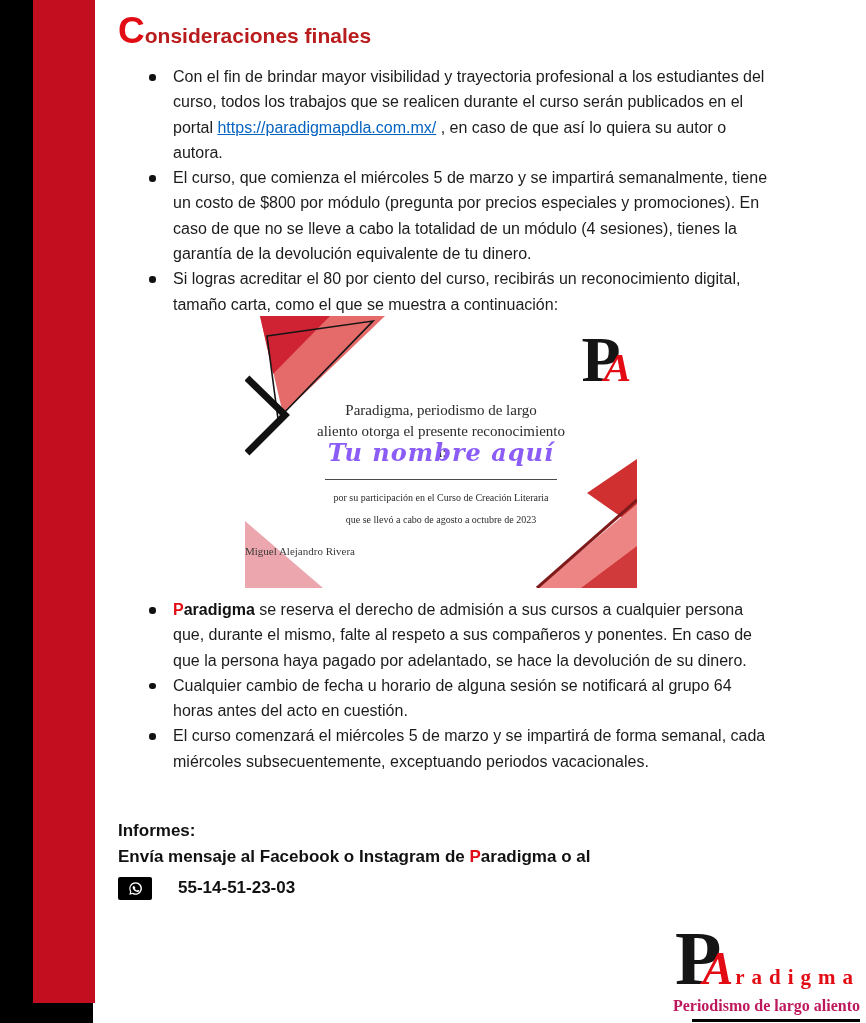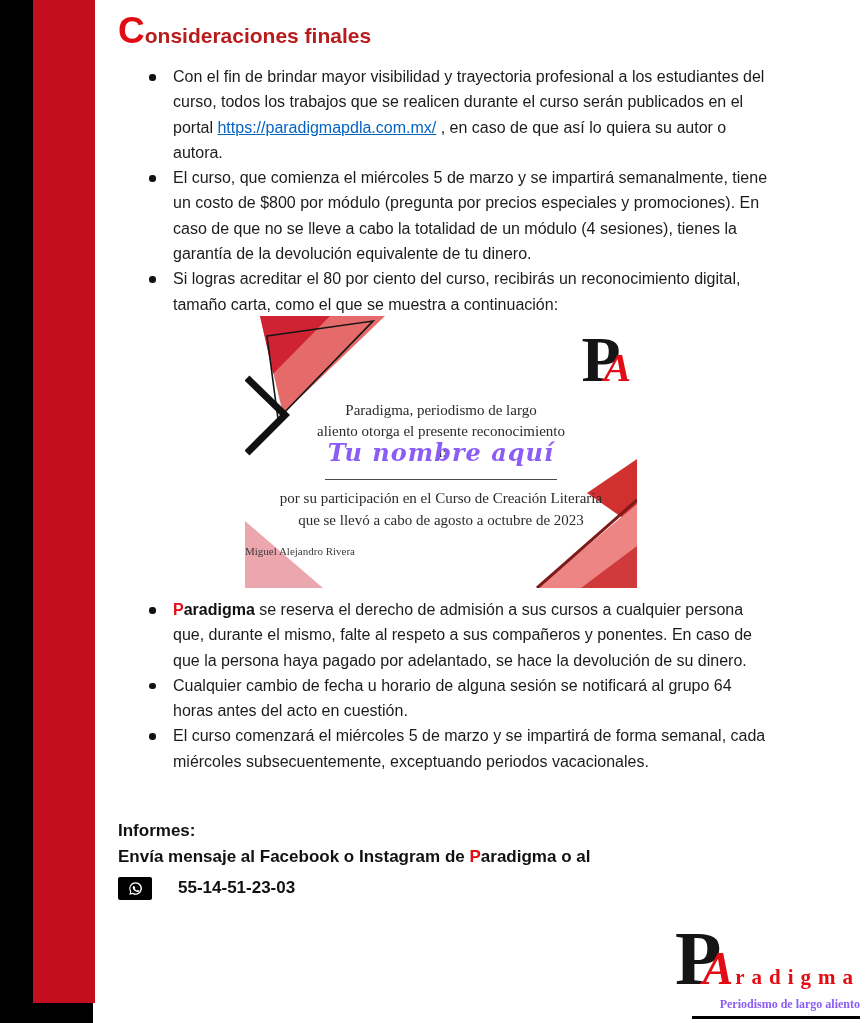"por su participación en el" .cert-body { font-size: 15px -> 10px }
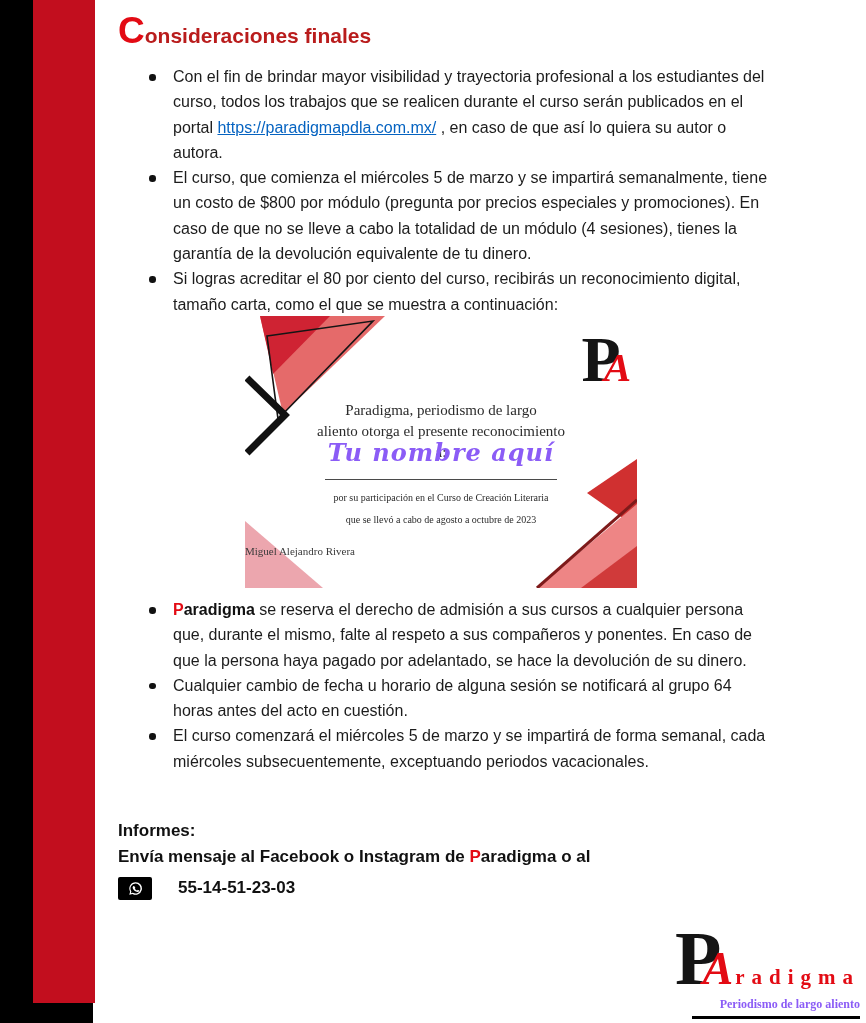"Periodismo de largo aliento" .footer-logo .tagline { color: #8b5cf6 -> #be185d; font-size: 12px -> 16px }
